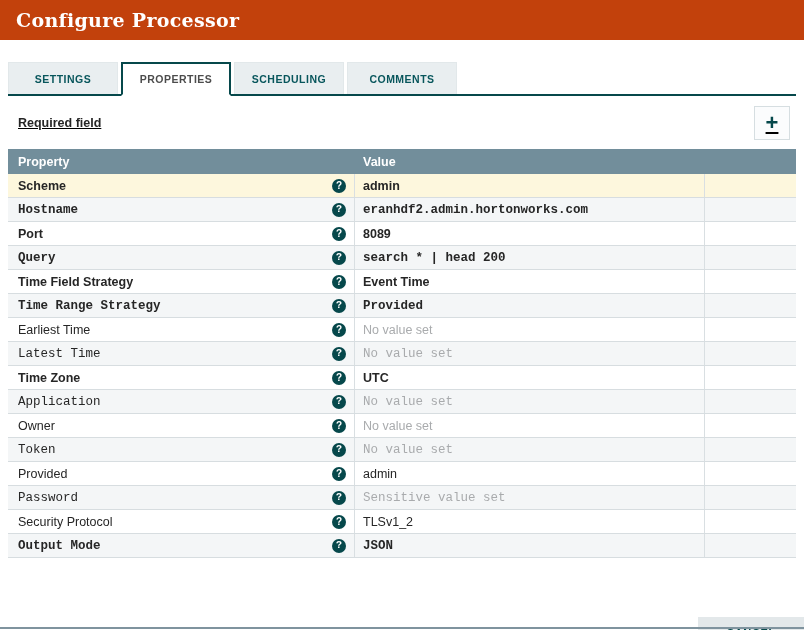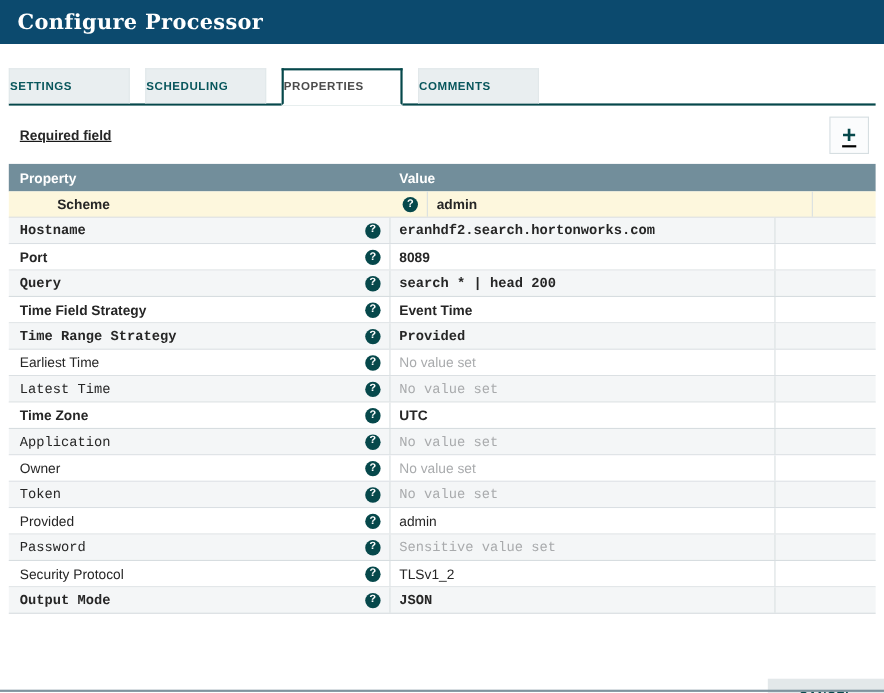"Configure Processor" .dialog-header { background: #0c4a6e -> #c2410c }
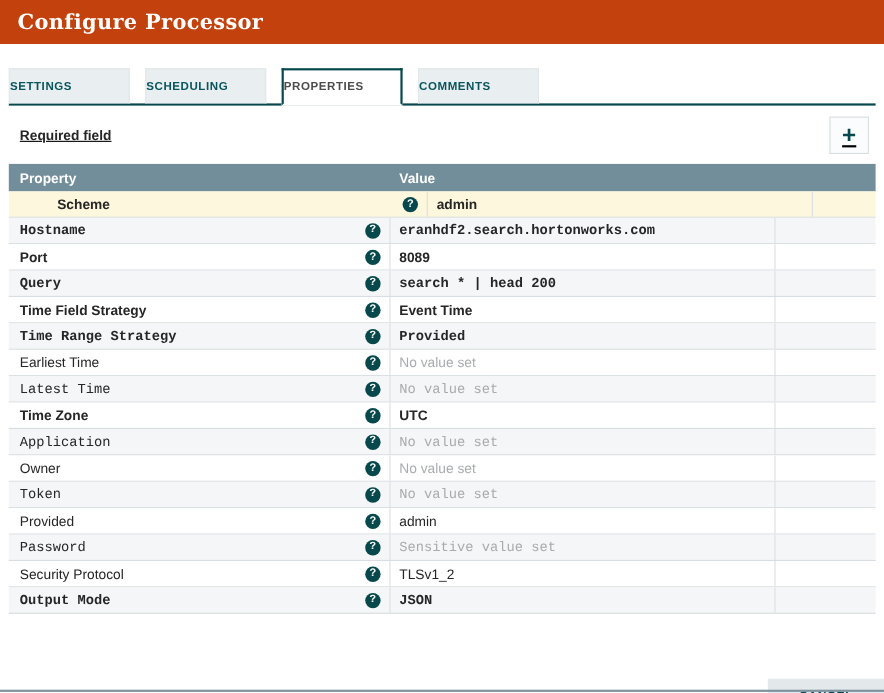"SETTINGS" .tab { justify-content: flex-start -> center; margin-right: 14px -> 3px }
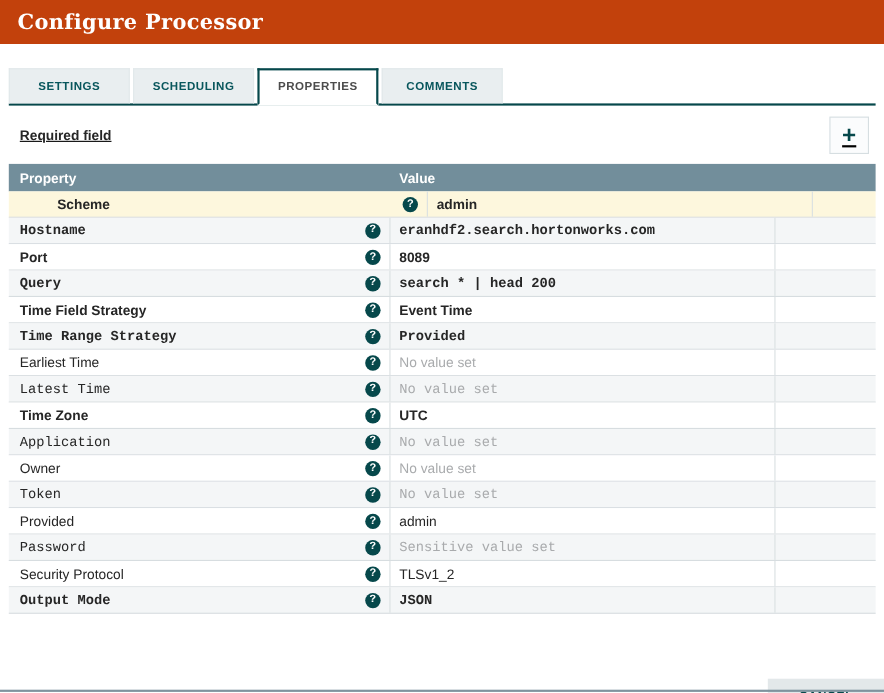"SCHEDULING" div.tab { order: before "PROPERTIES" -> after "PROPERTIES" }
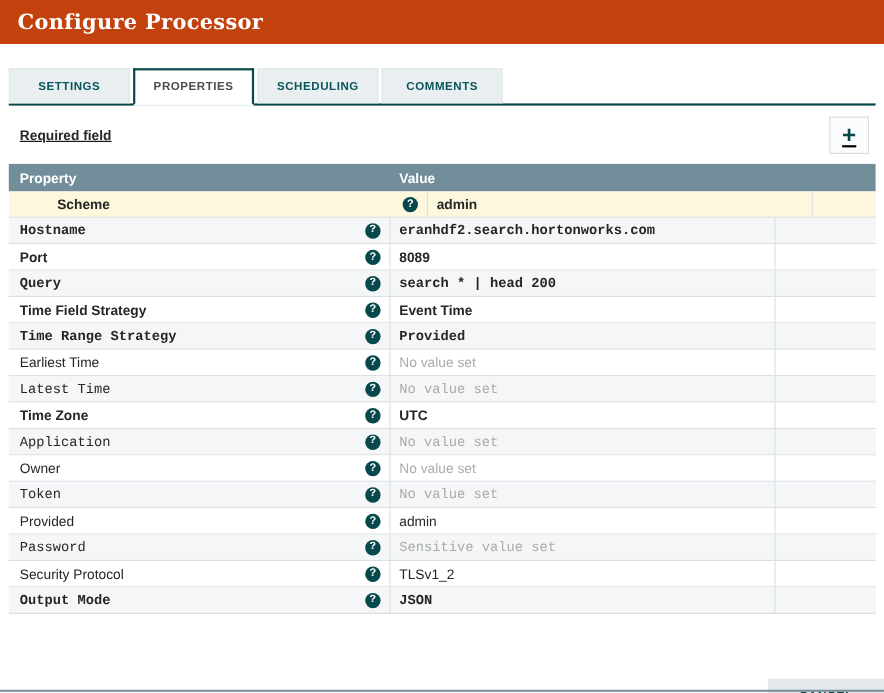"Scheme" .t-row.selected { padding-left: 34px -> none }
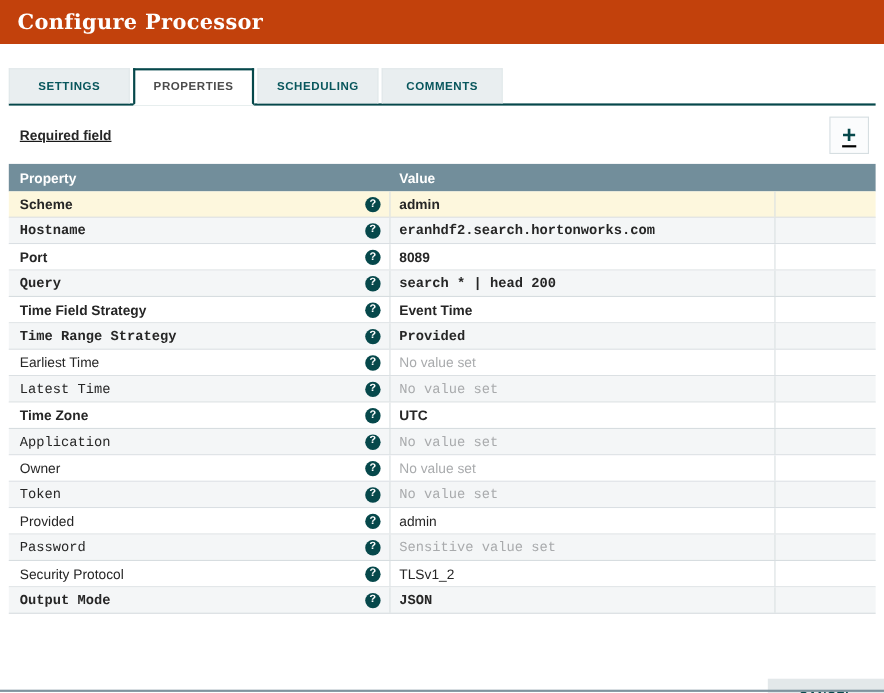"eranhdf2.search.hortonworks.com" span.val-text { text: eranhdf2.search.hortonworks.com -> eranhdf2.admin.hortonworks.com }
